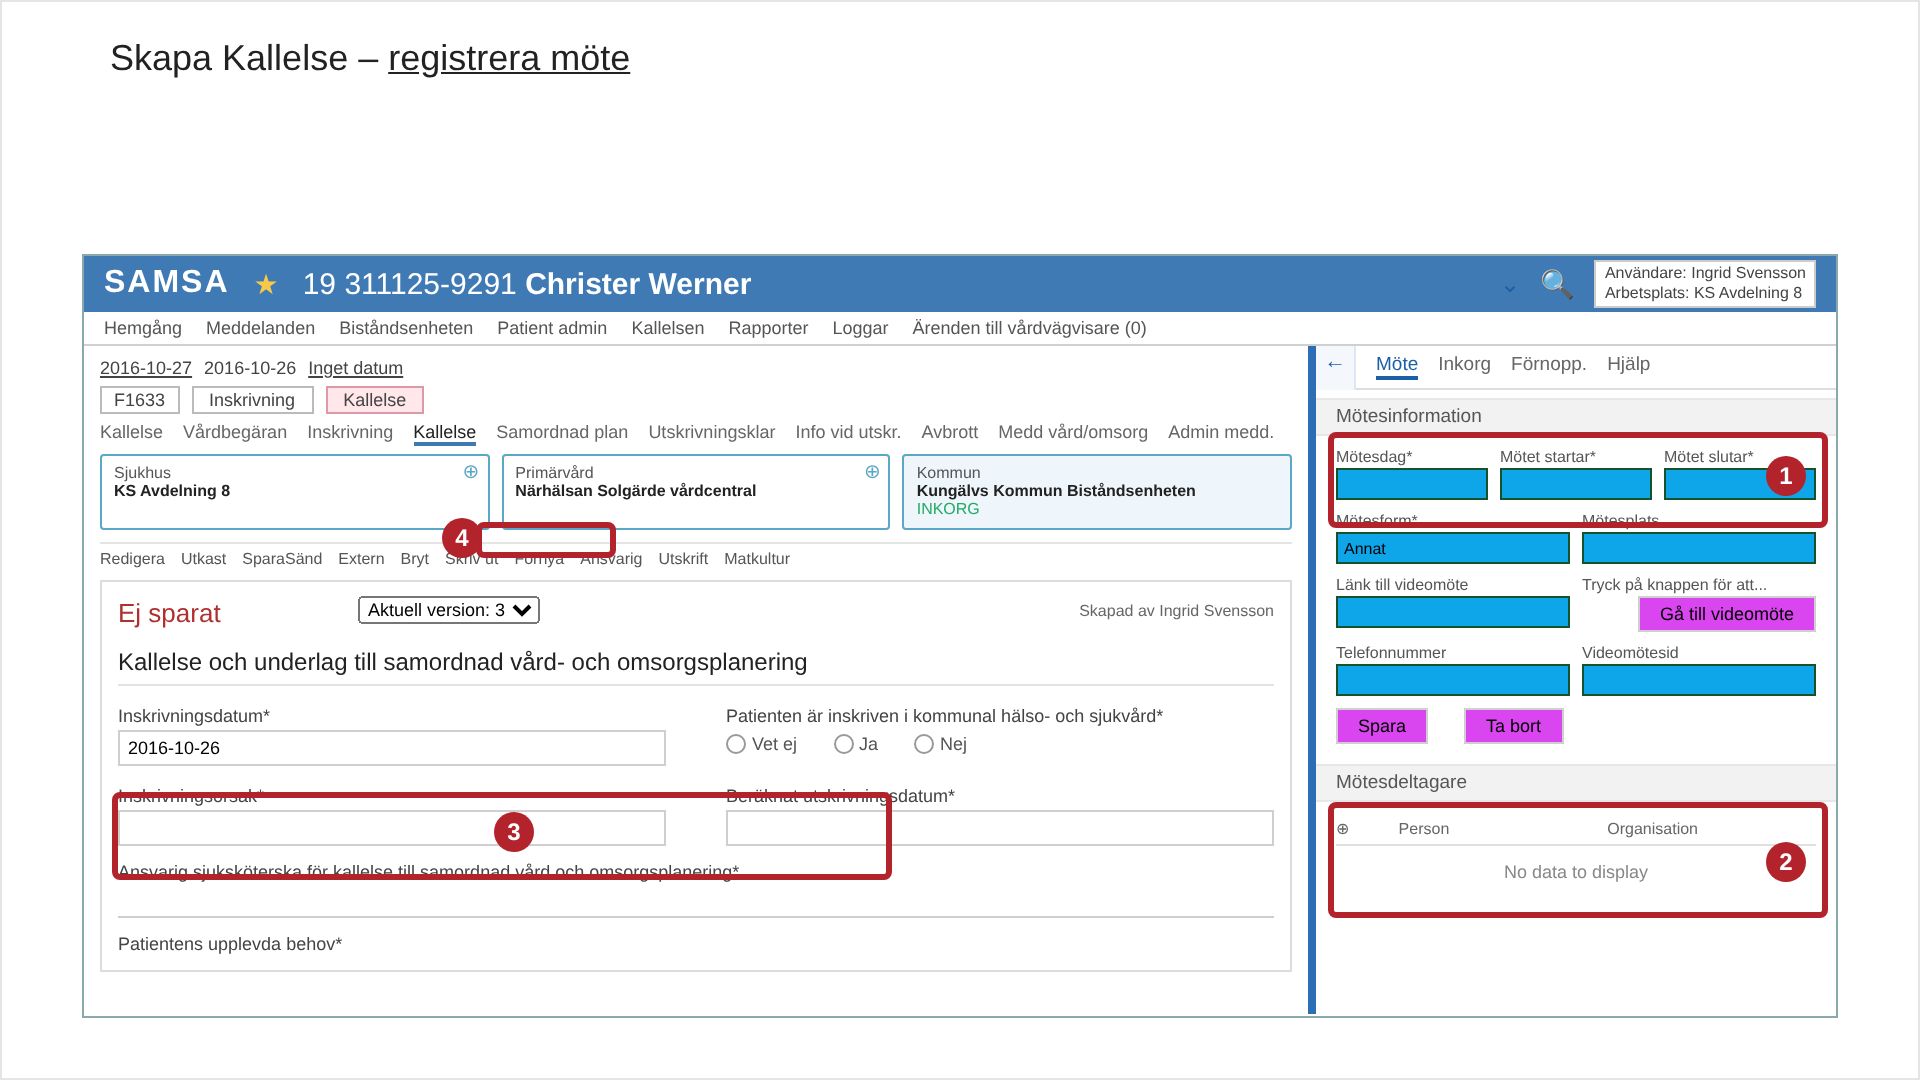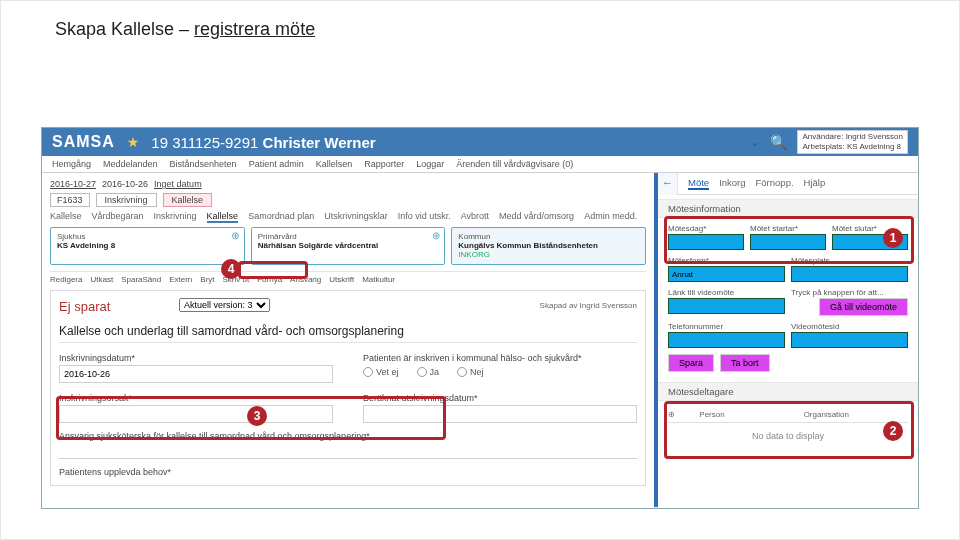"Spara" .btnrow { gap: 6px -> 18px }
